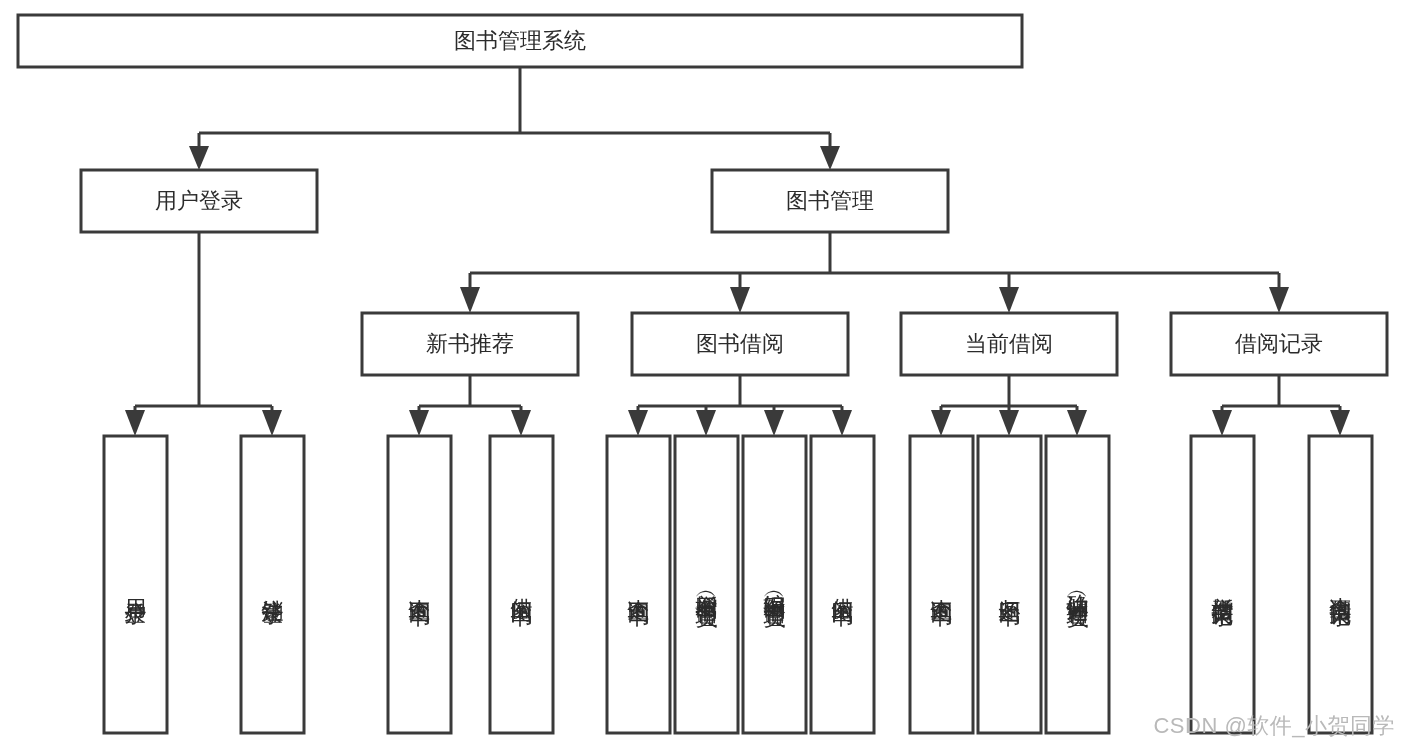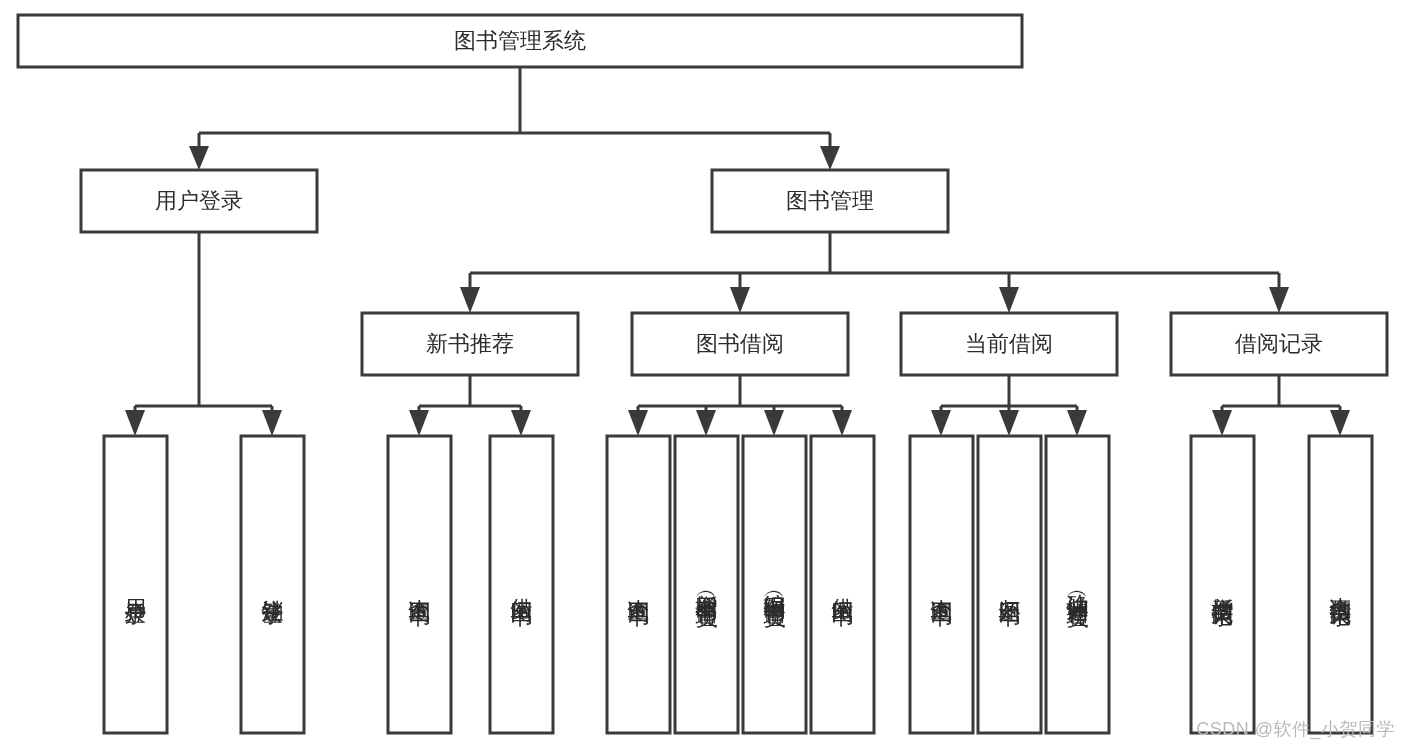"CSDN @软件_小贺同学" .watermark { font-size: 18px -> 22px }
